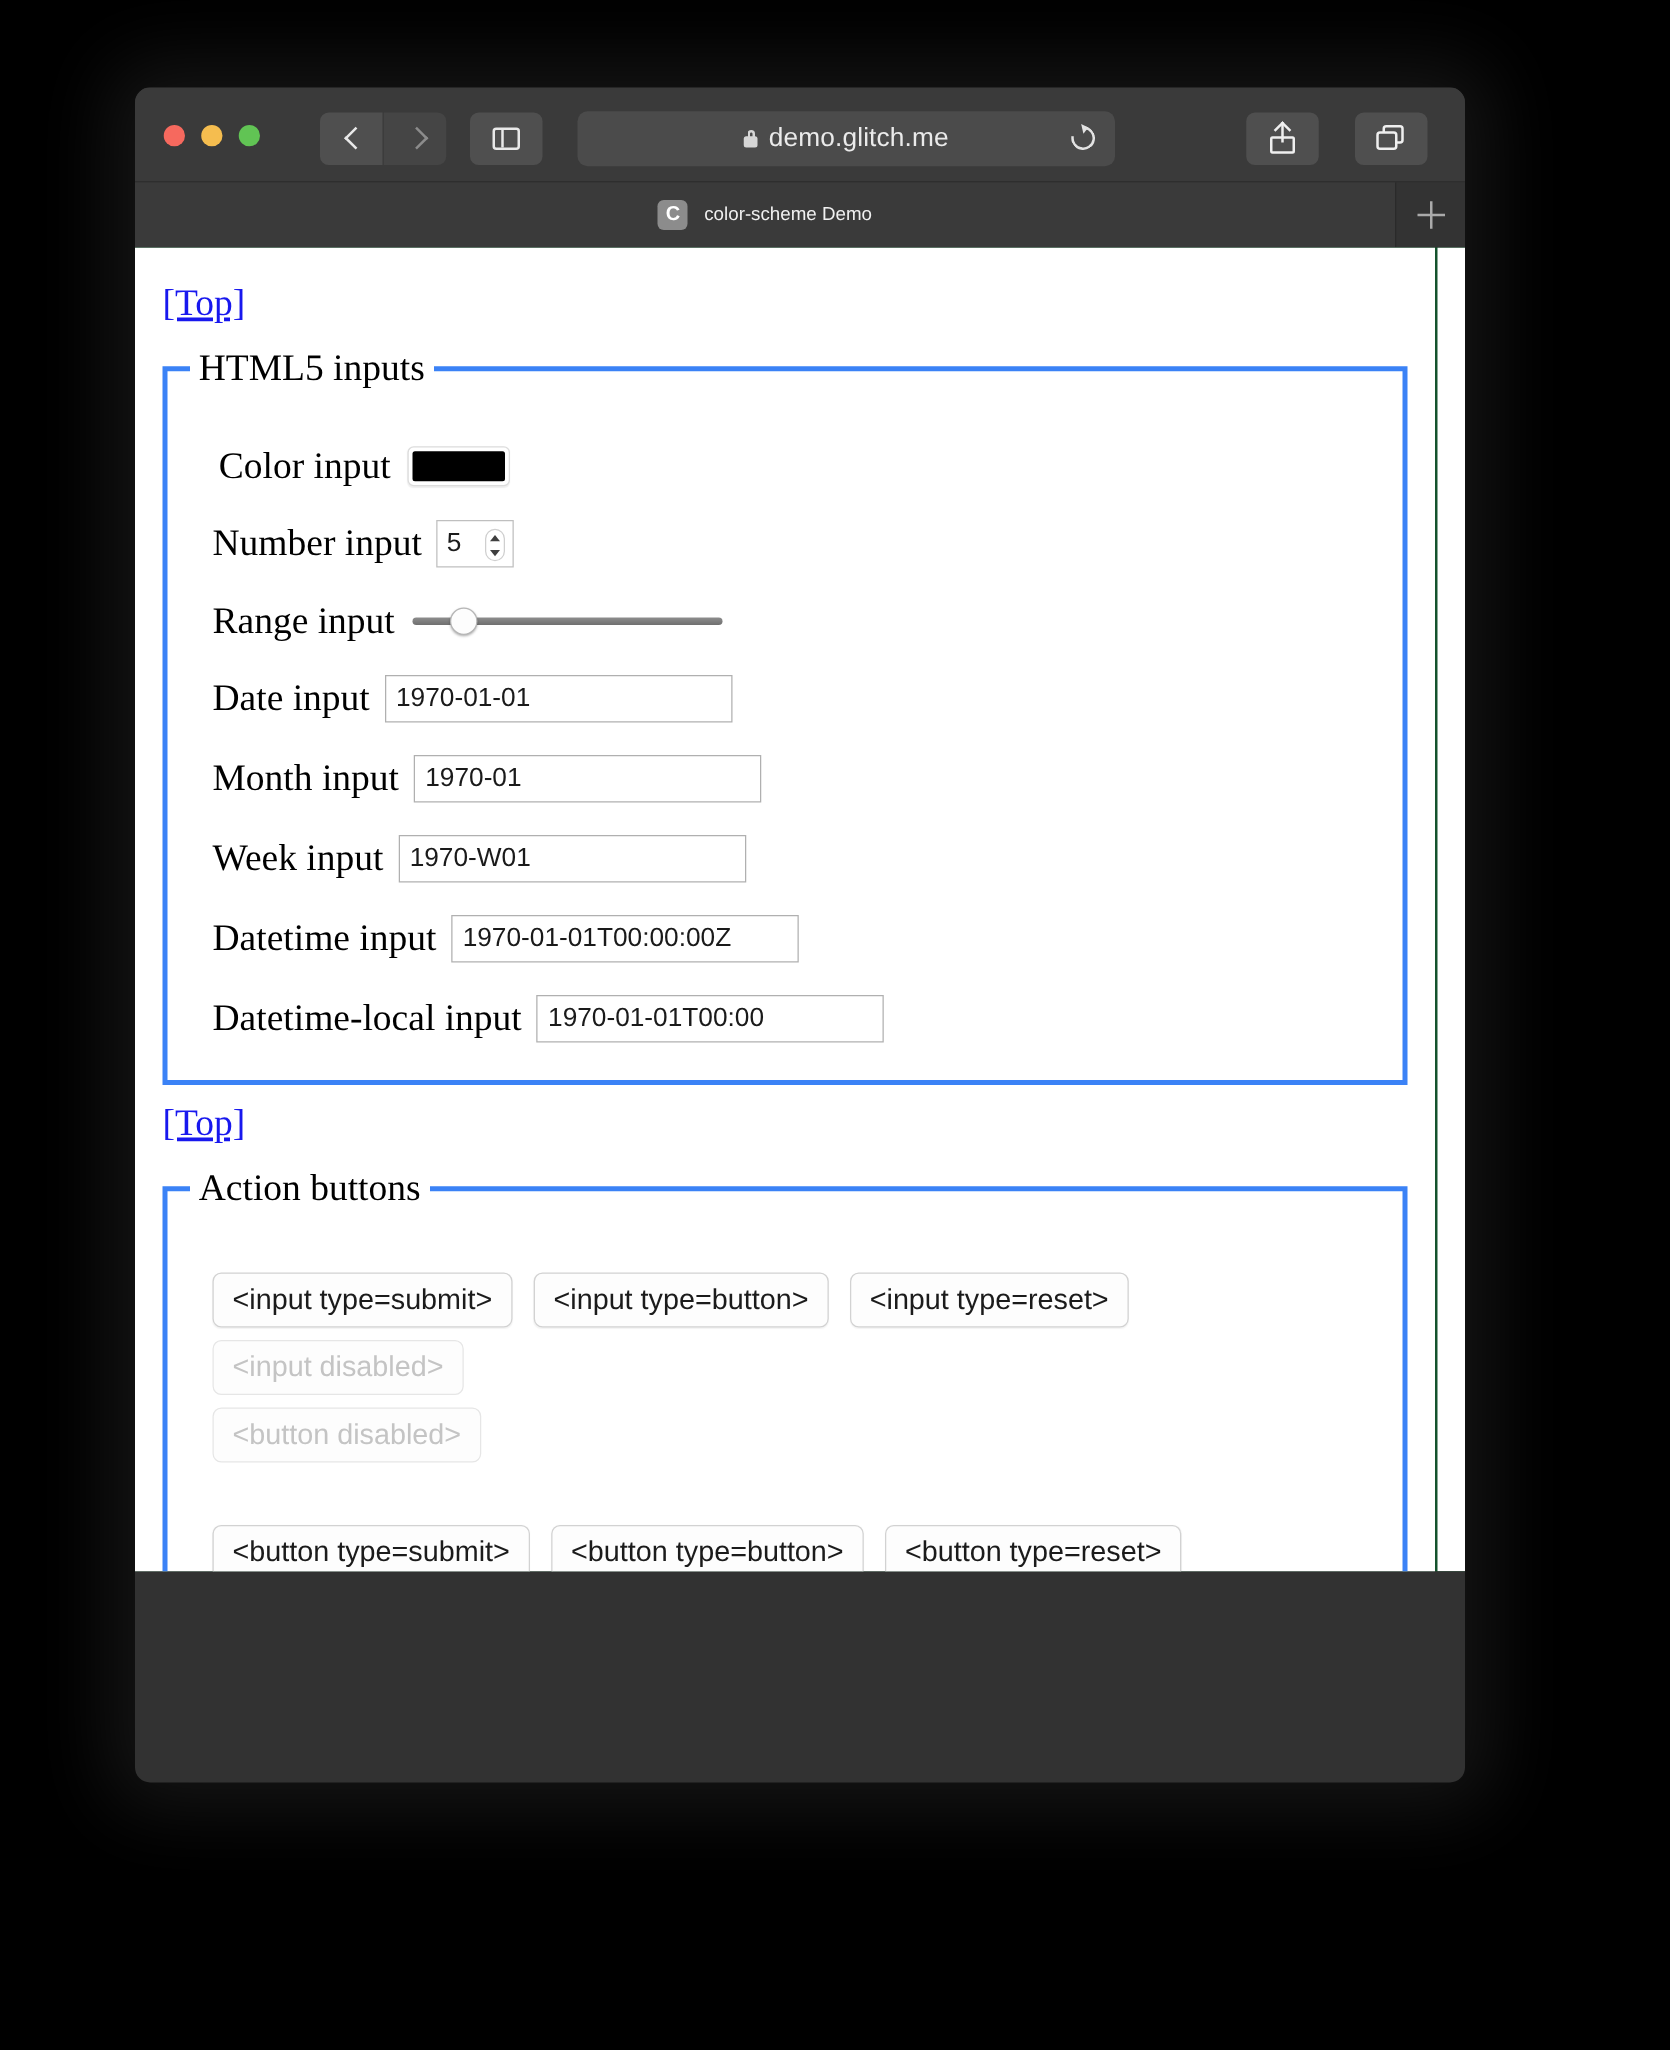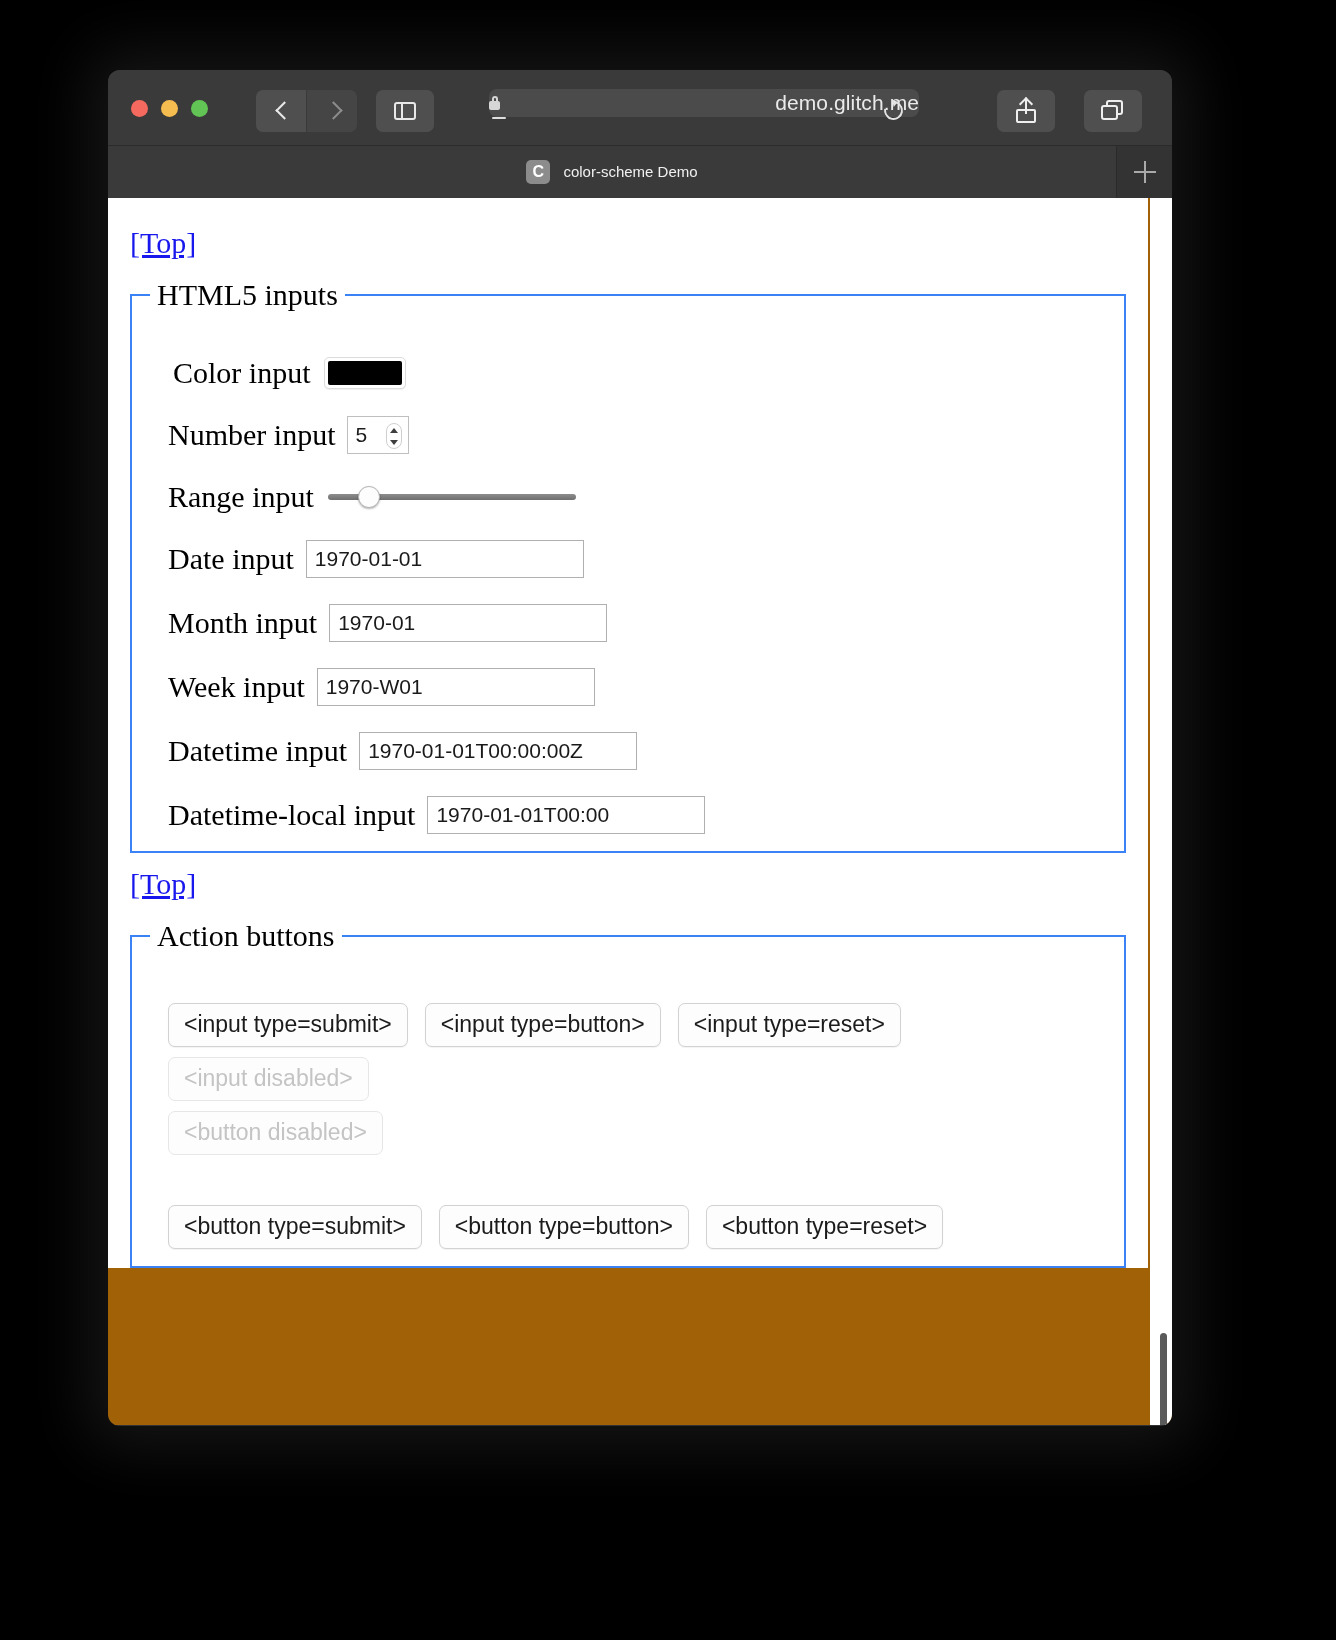"demo.glitch.me" .urlbar { height: 28px -> 44px; justify-content: space-between -> center; left: 381px -> 354px }
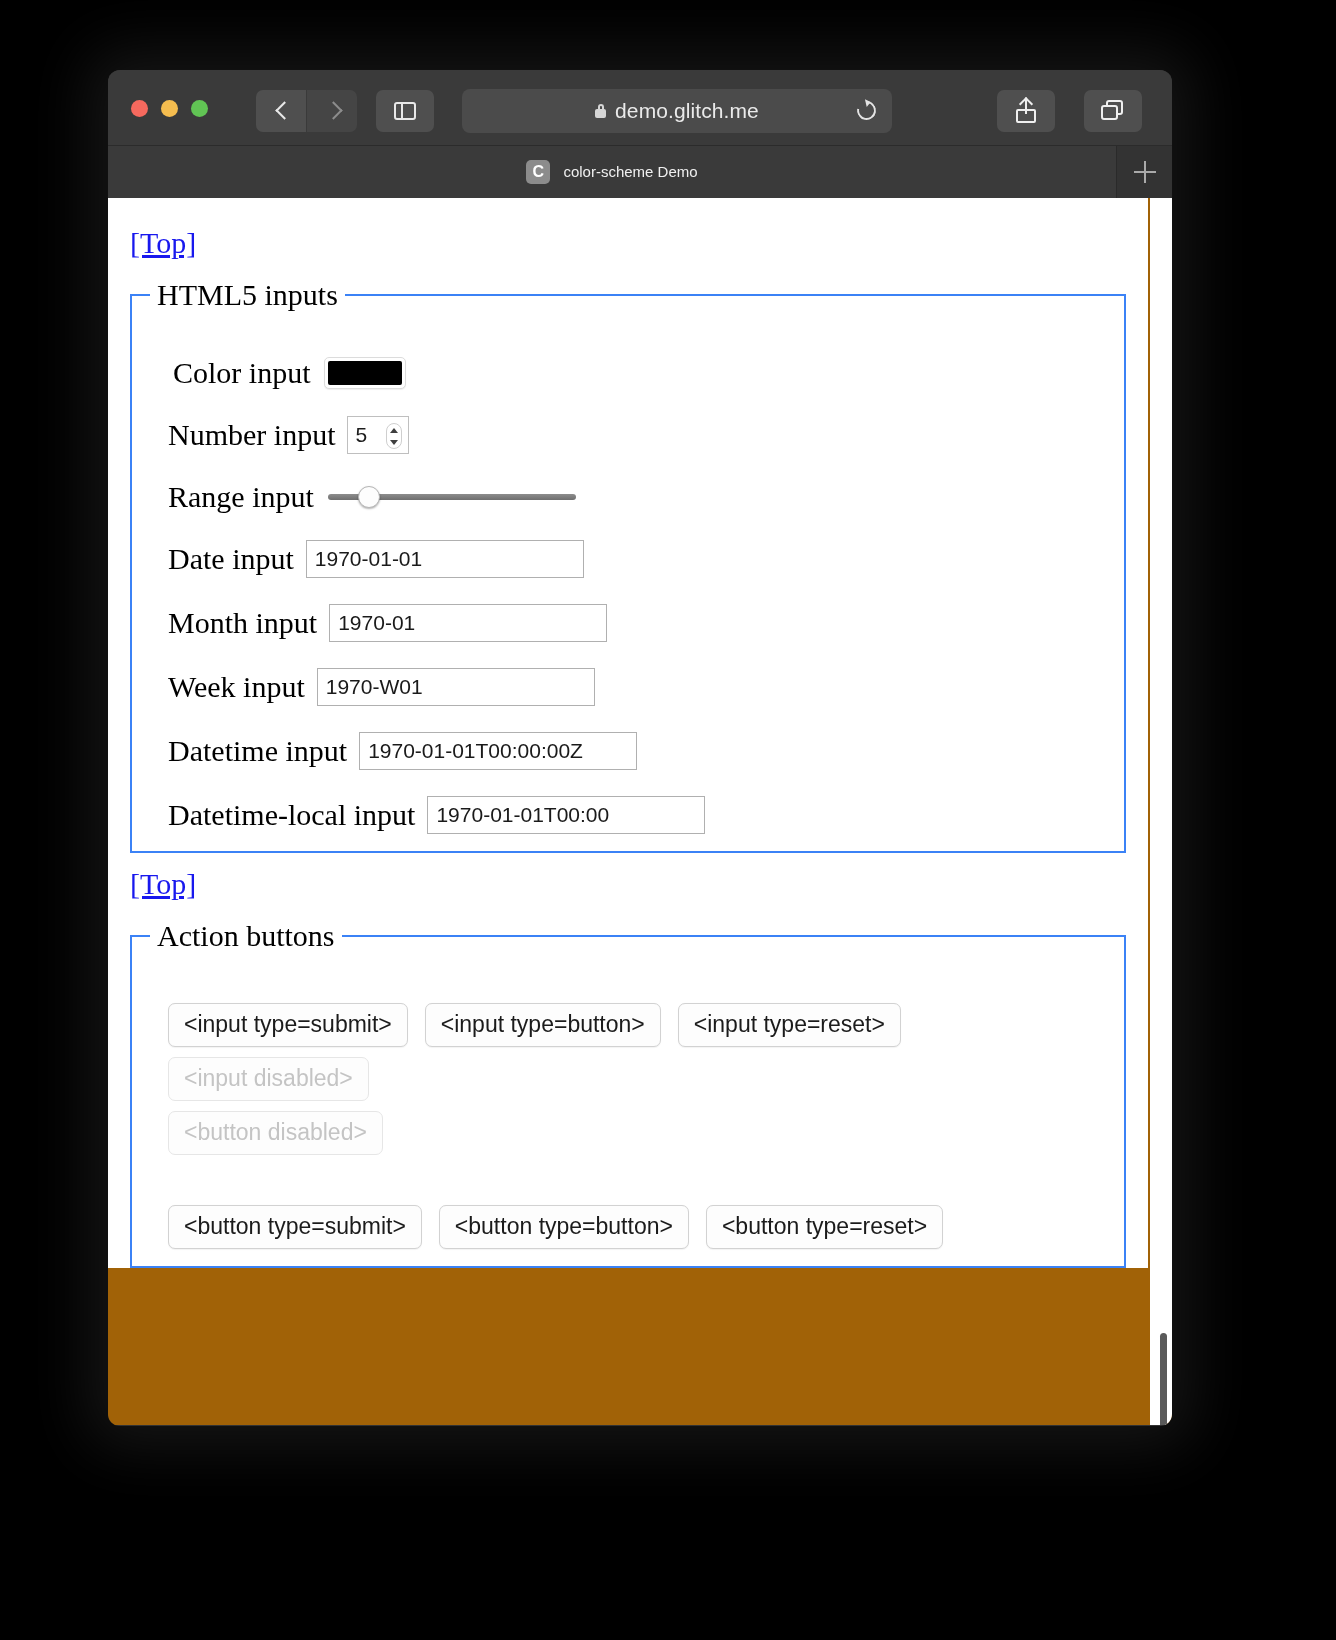"[Top]" .viewport { background: #a16207 -> #14532d; height: 1227px -> 1059px }
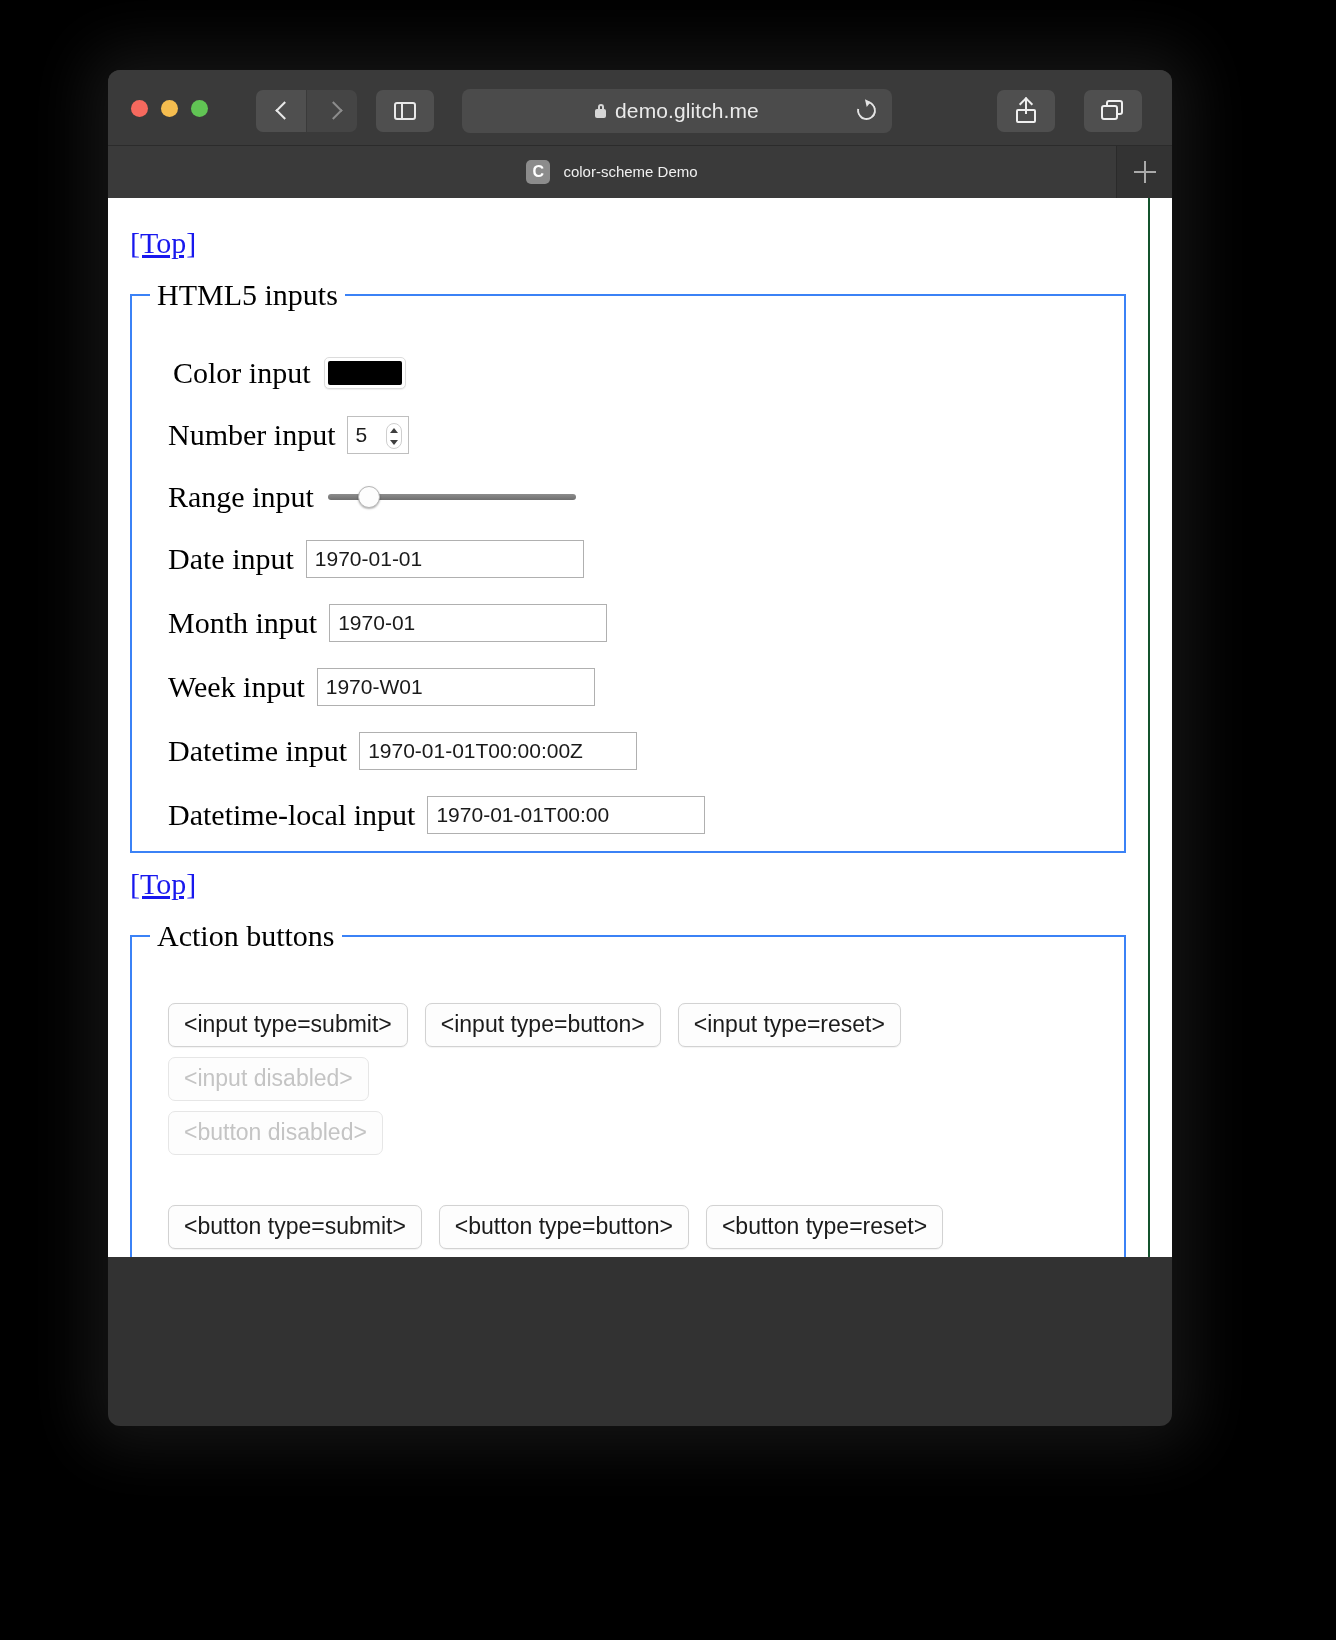"HTML5 inputs" fieldset { border: 2px solid #3b82f6 -> 4px solid #3b82f6; padding: 10px 18px 17px 18px -> 10px 18px 30px 18px }
